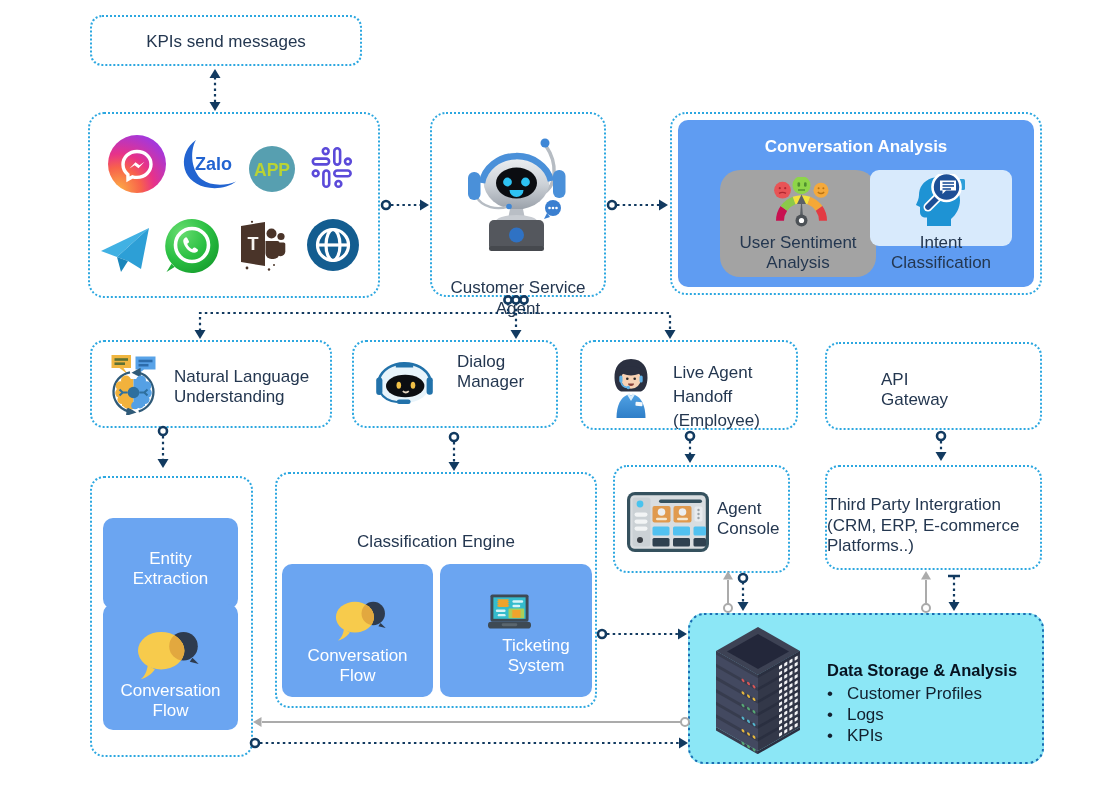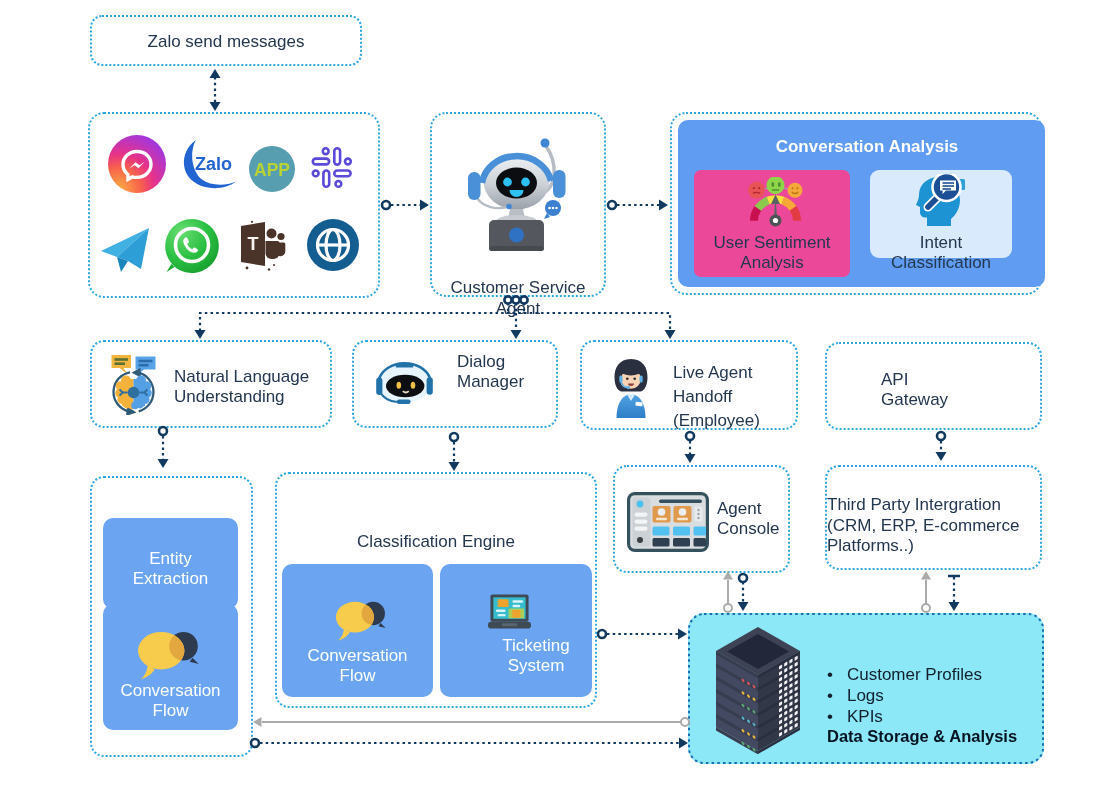"Zalo send messages" div.lbl { text: Zalo -> KPIs }
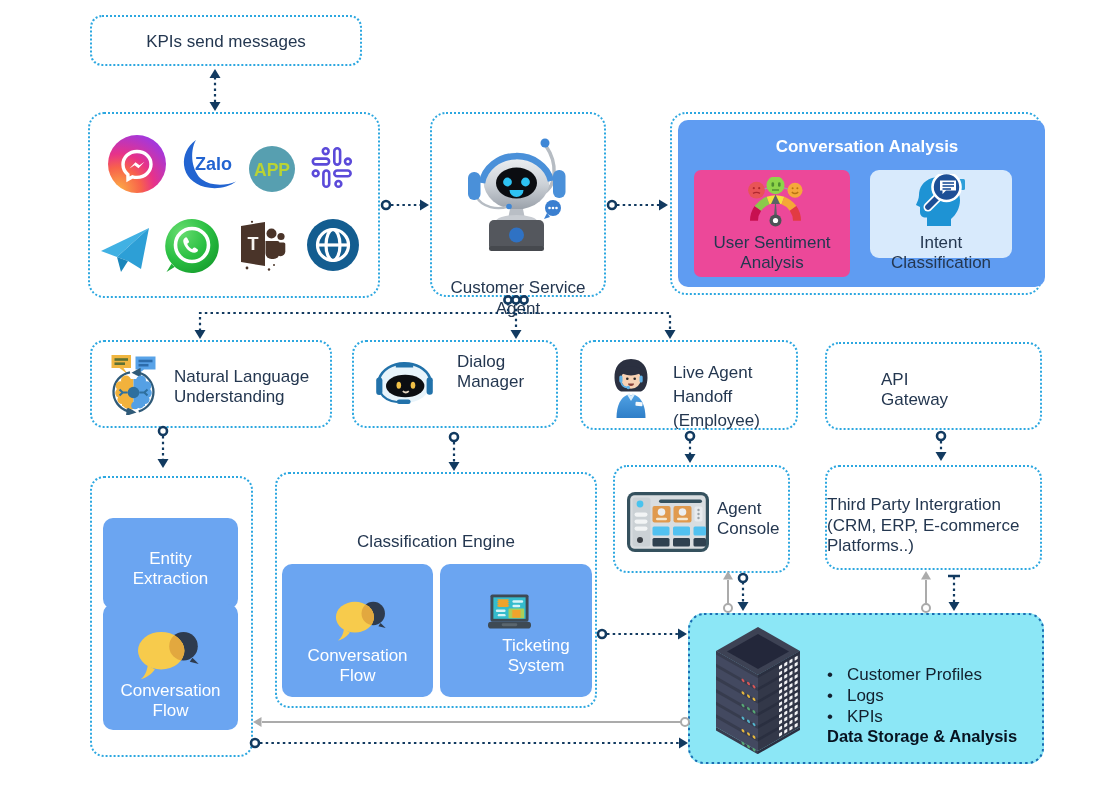"Conversation Analysis" div { padding-left: 11px -> none }
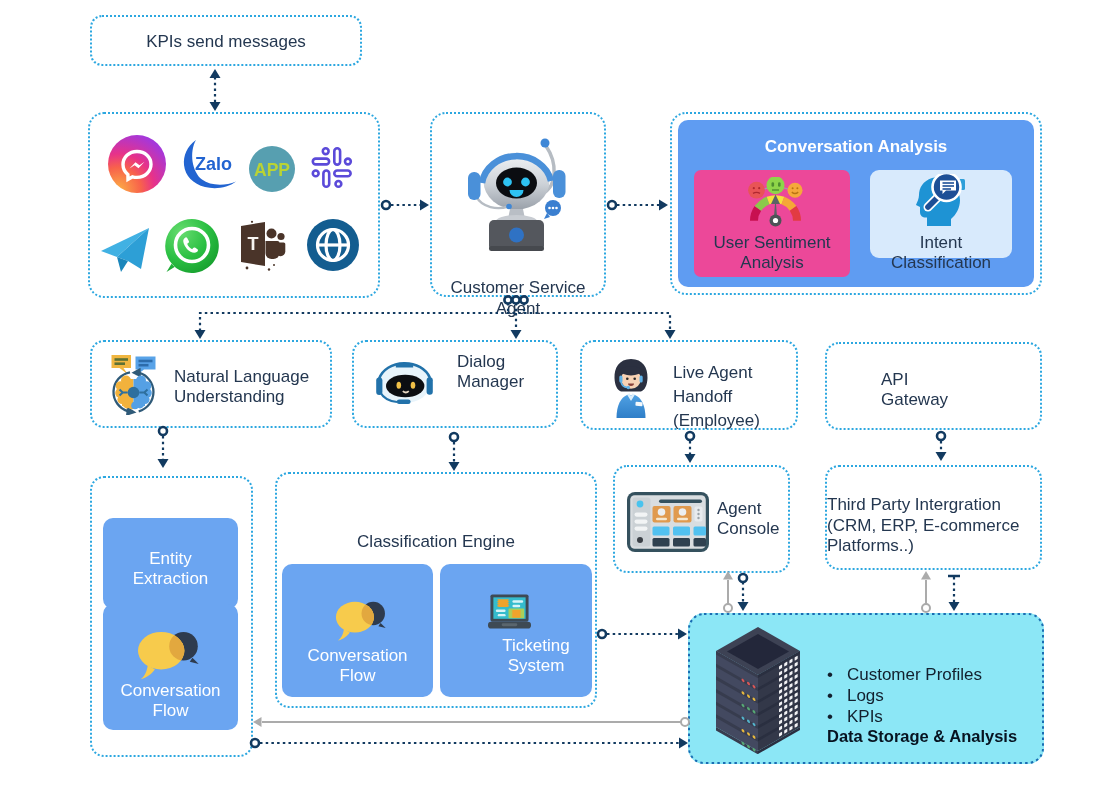"User Sentiment" div { background: #ec4899 -> #a3a3a3; border-radius: 7px -> 20px; left: 16px -> 42px }
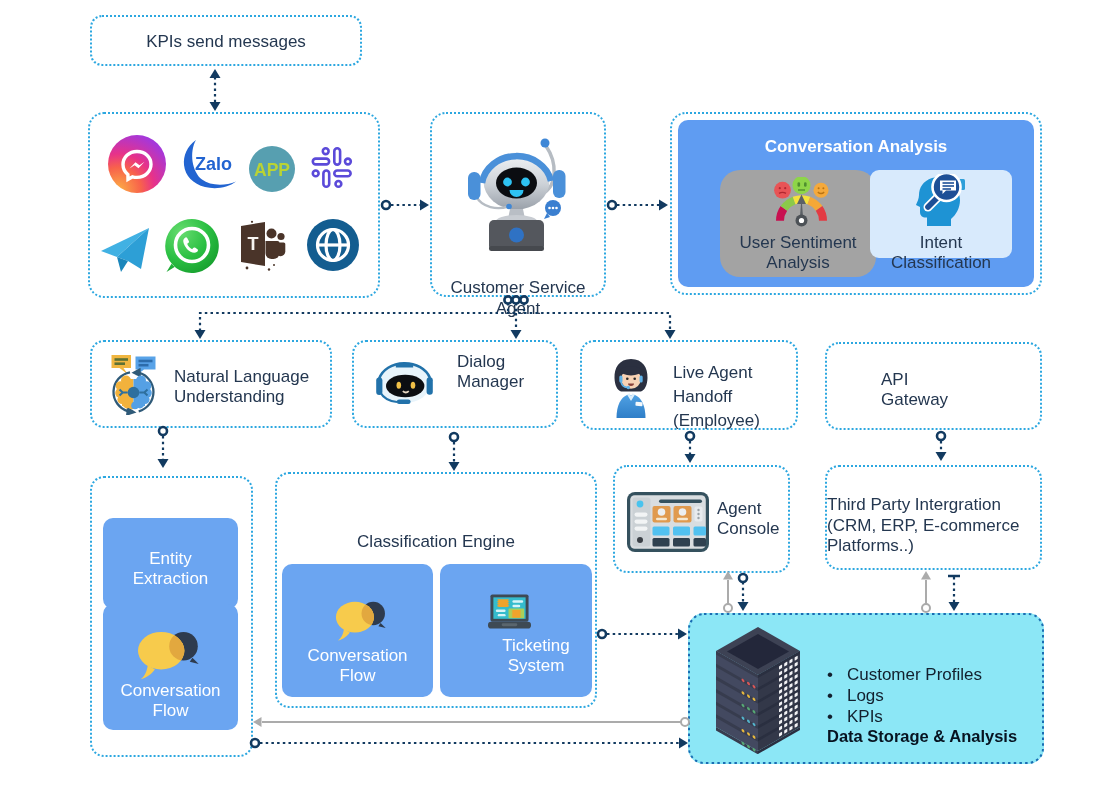"Intent" div { height: 88px -> 76px }
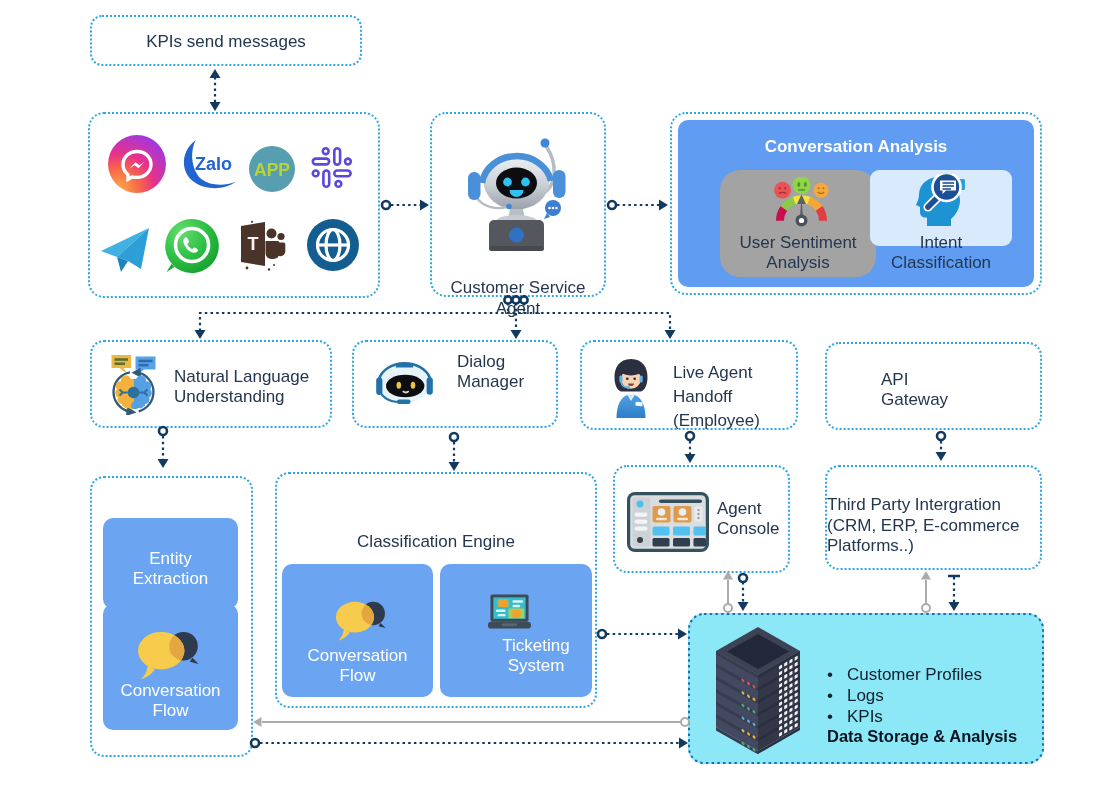"• Customer Profiles" div { order: before "Data Storage & Analysis" -> after "Data Storage & Analysis" }
